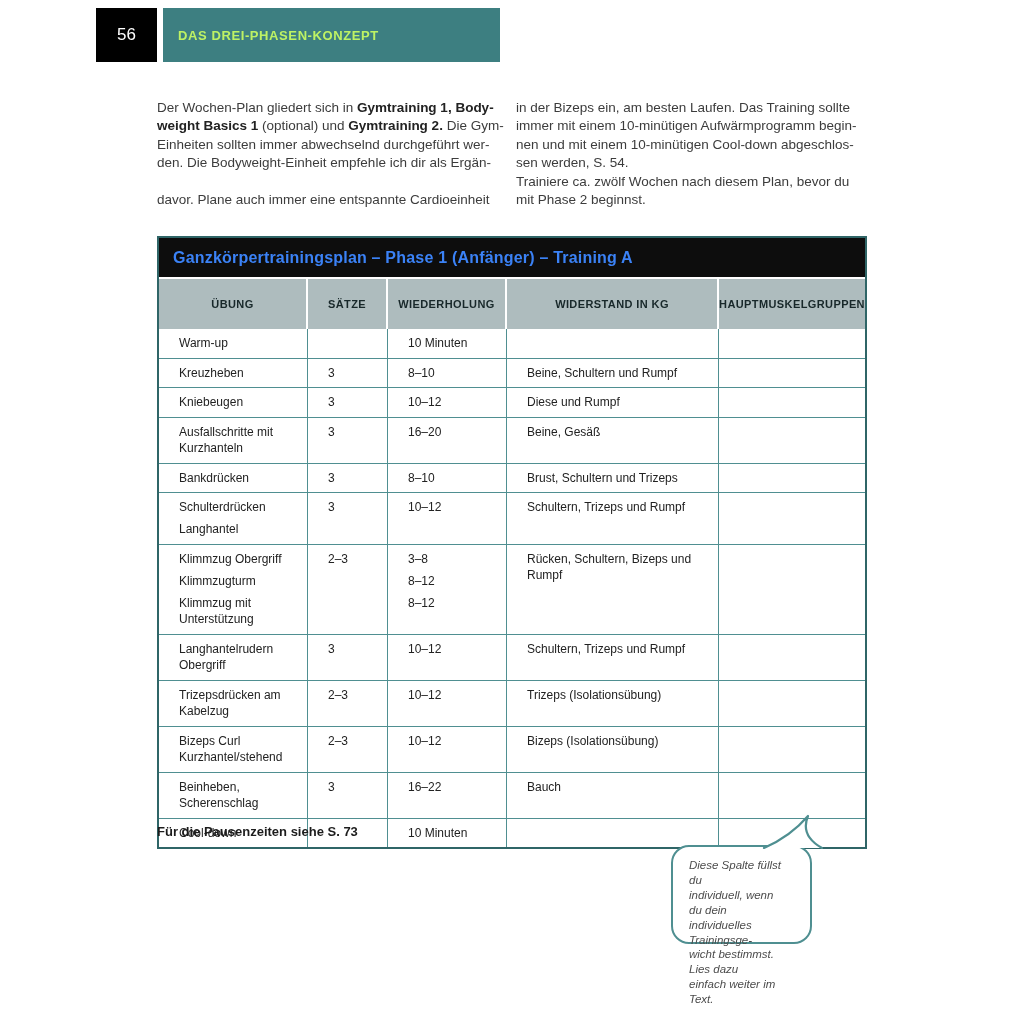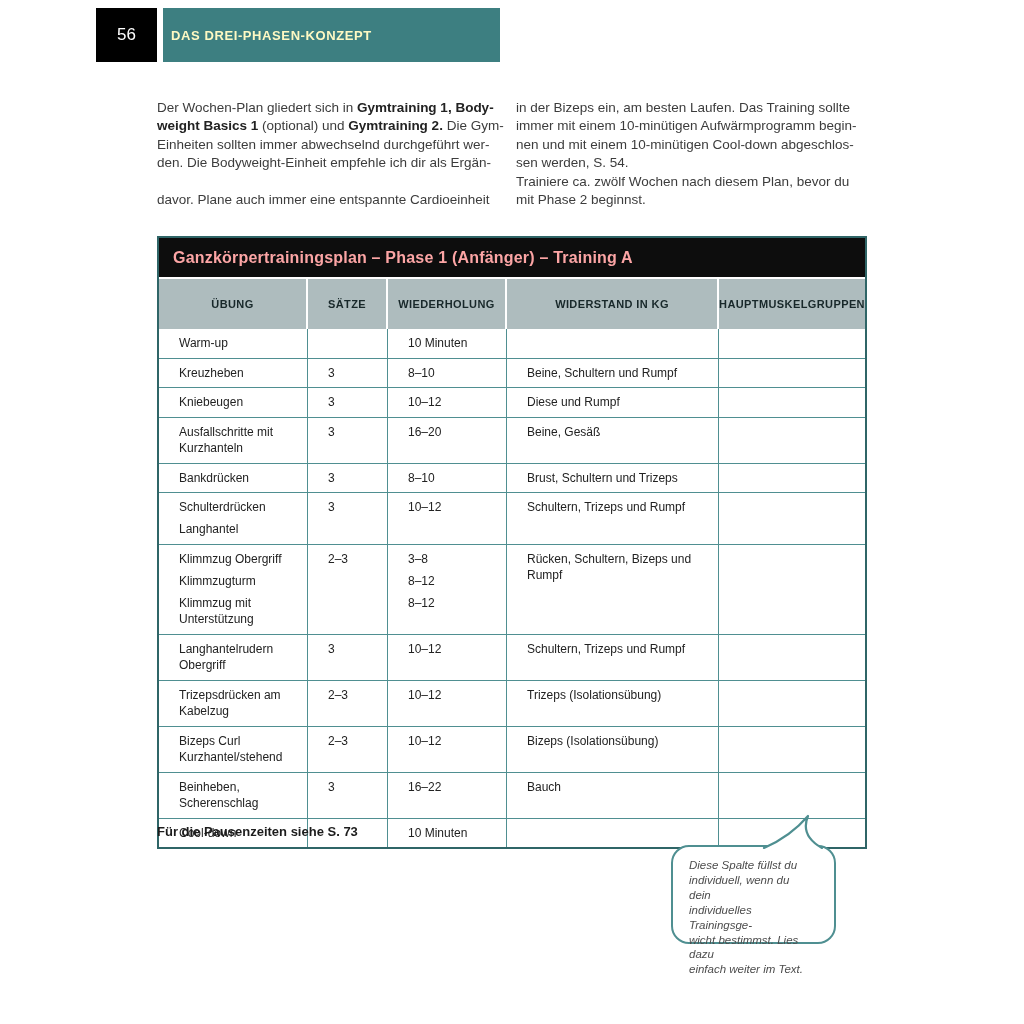"DAS DREI-PHASEN-KONZEPT" .chapter-bar { color: #fef9c3 -> #bef264; padding-left: 8px -> 15px }
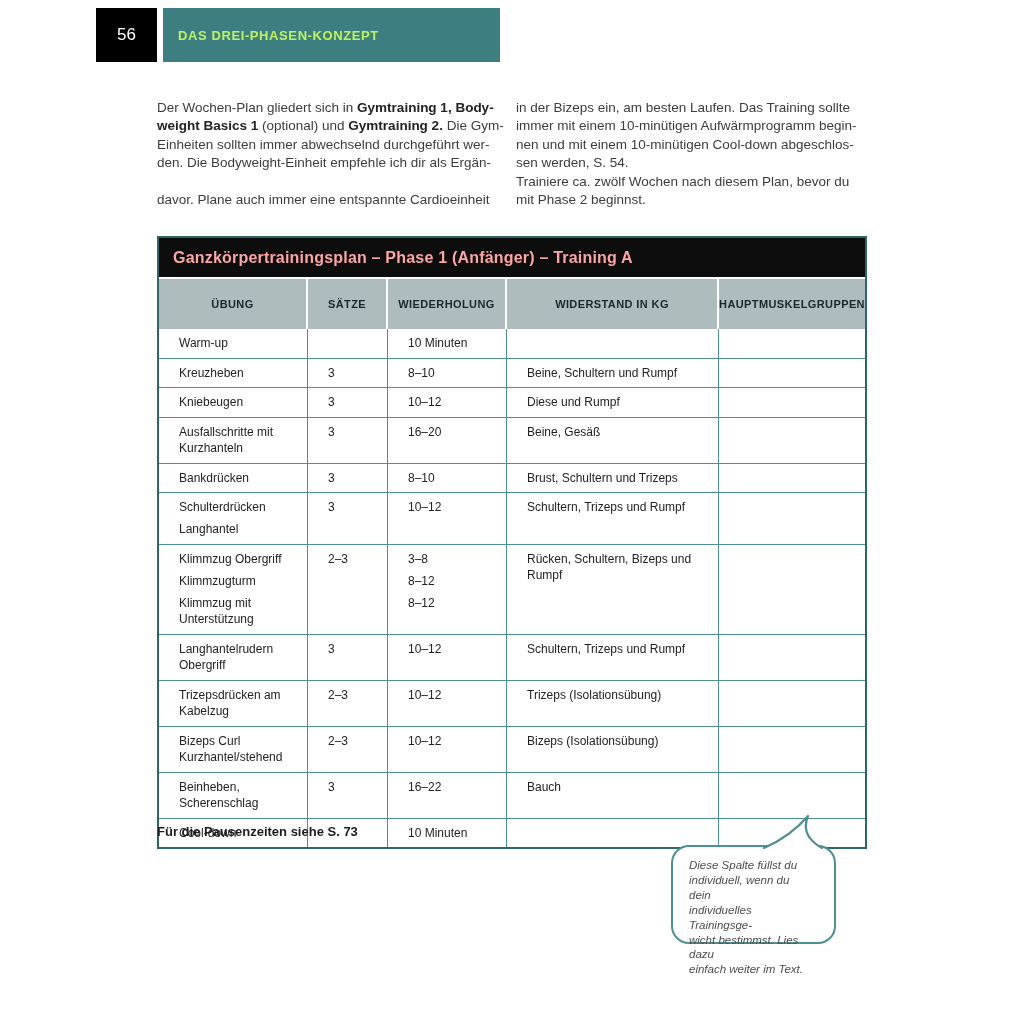"Ganzkörpertrainingsplan – Phase 1" .ttitle { color: #fca5a5 -> #3b82f6 }
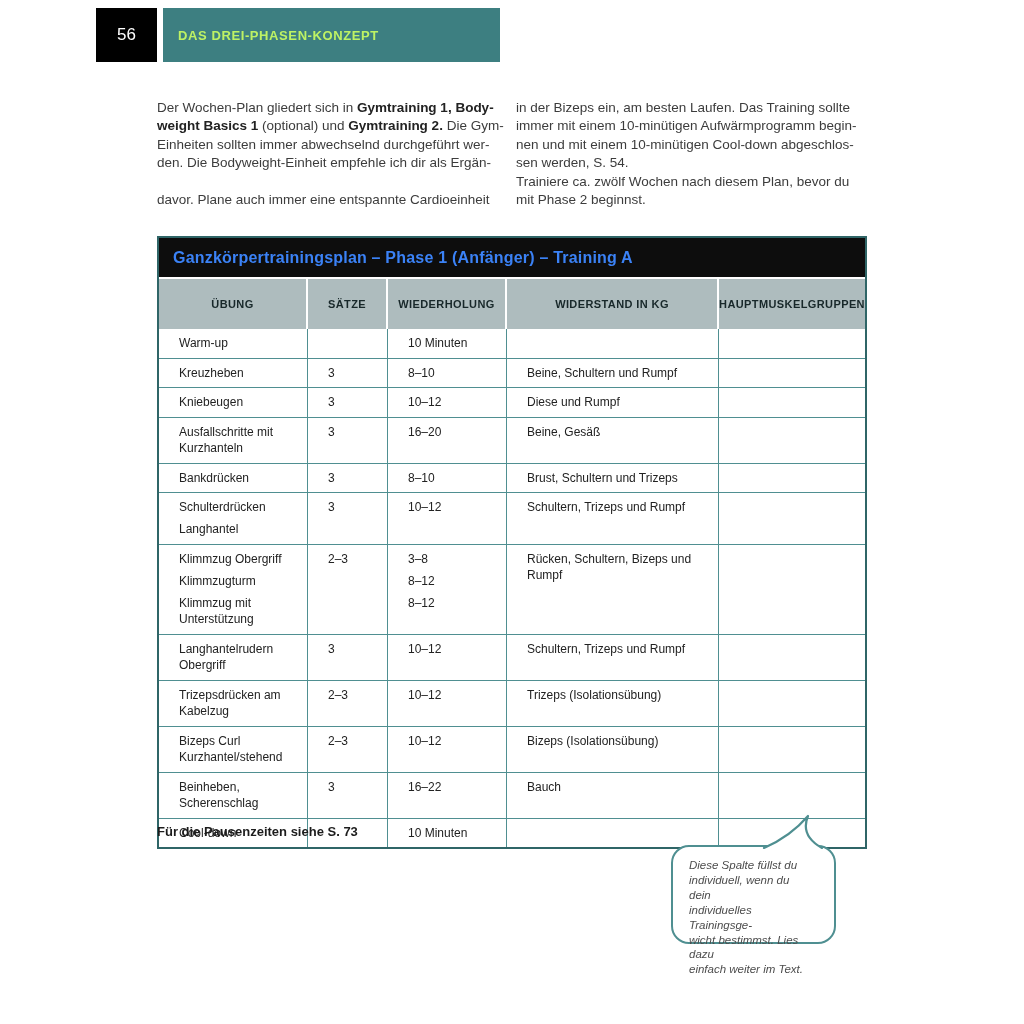"Diese Spalte füllst du" .bubble { width: 165px -> 141px }
